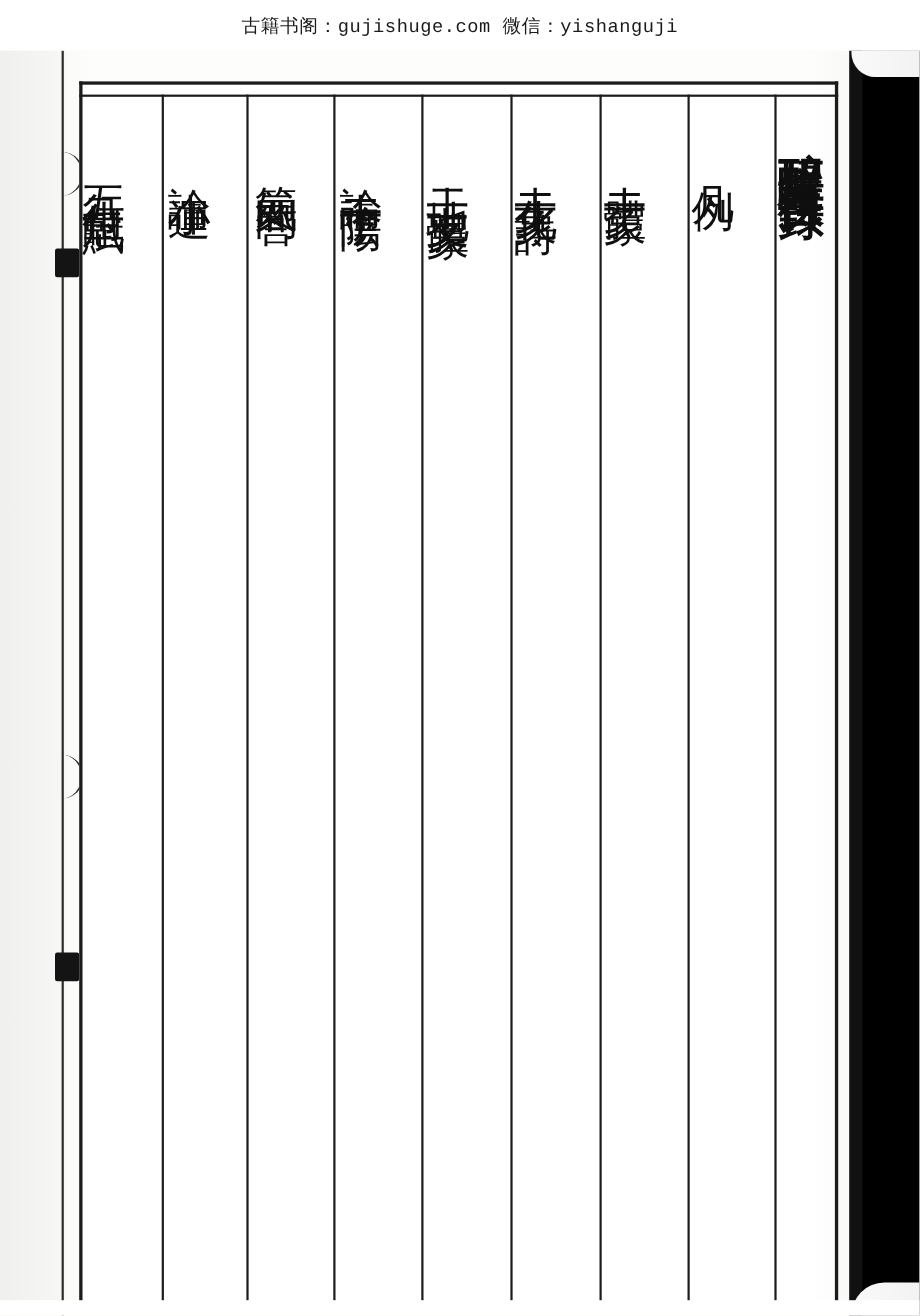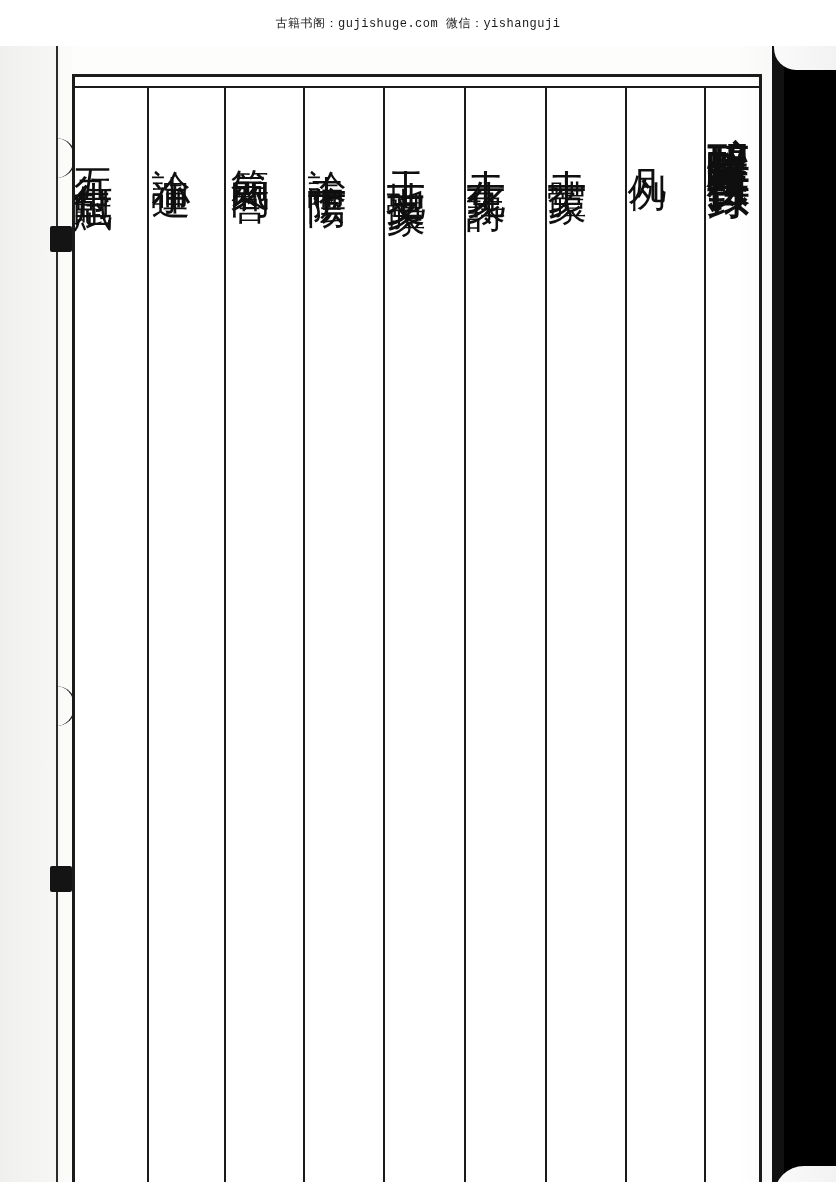"古籍书阁：gujishuge.com 微信：yishanguji" .watermark { font-size: 12px -> 17px }
